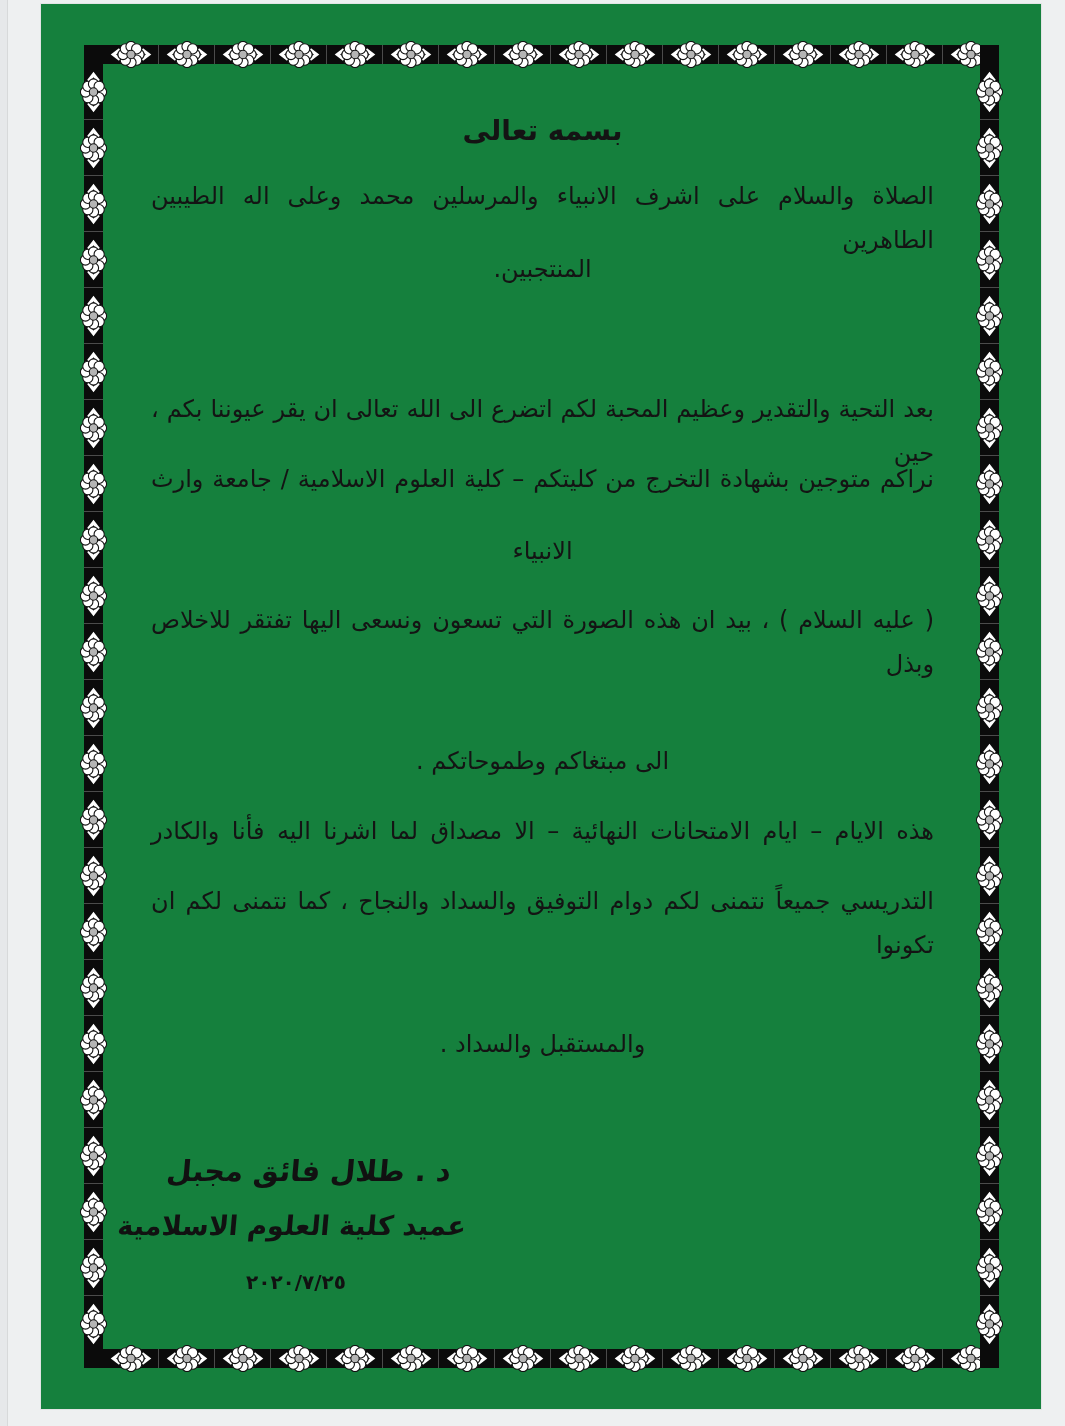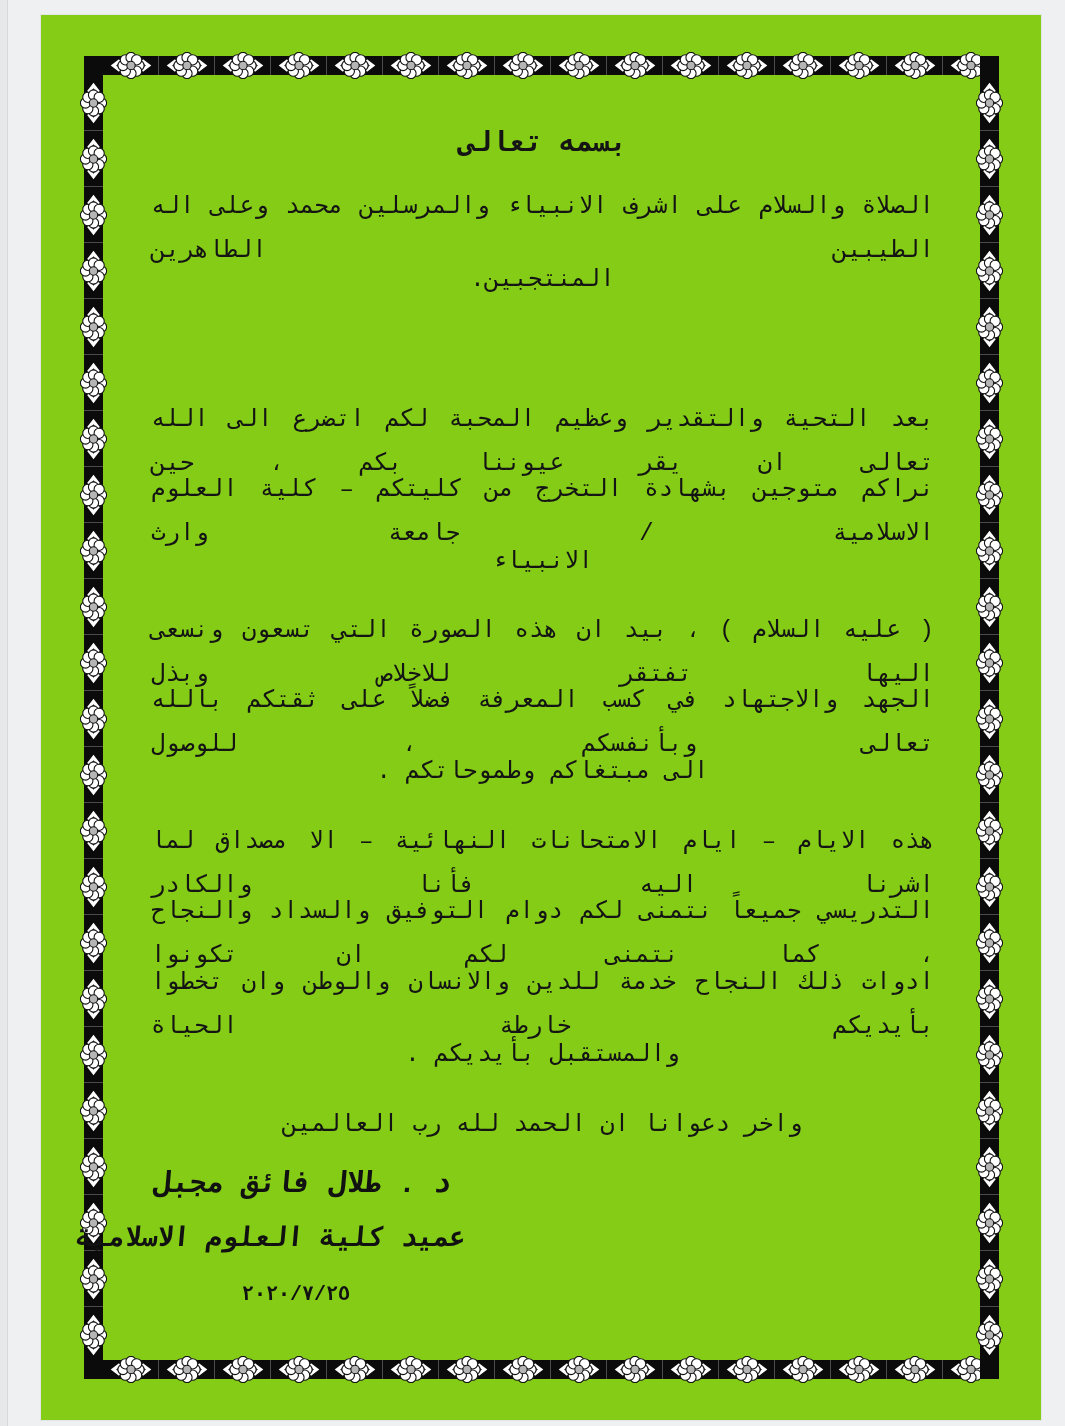"بسمه تعالى" .page { background: #84cc16 -> #15803d; font-family: Liberation Mono, monospace -> none; top: 14px -> 3px }
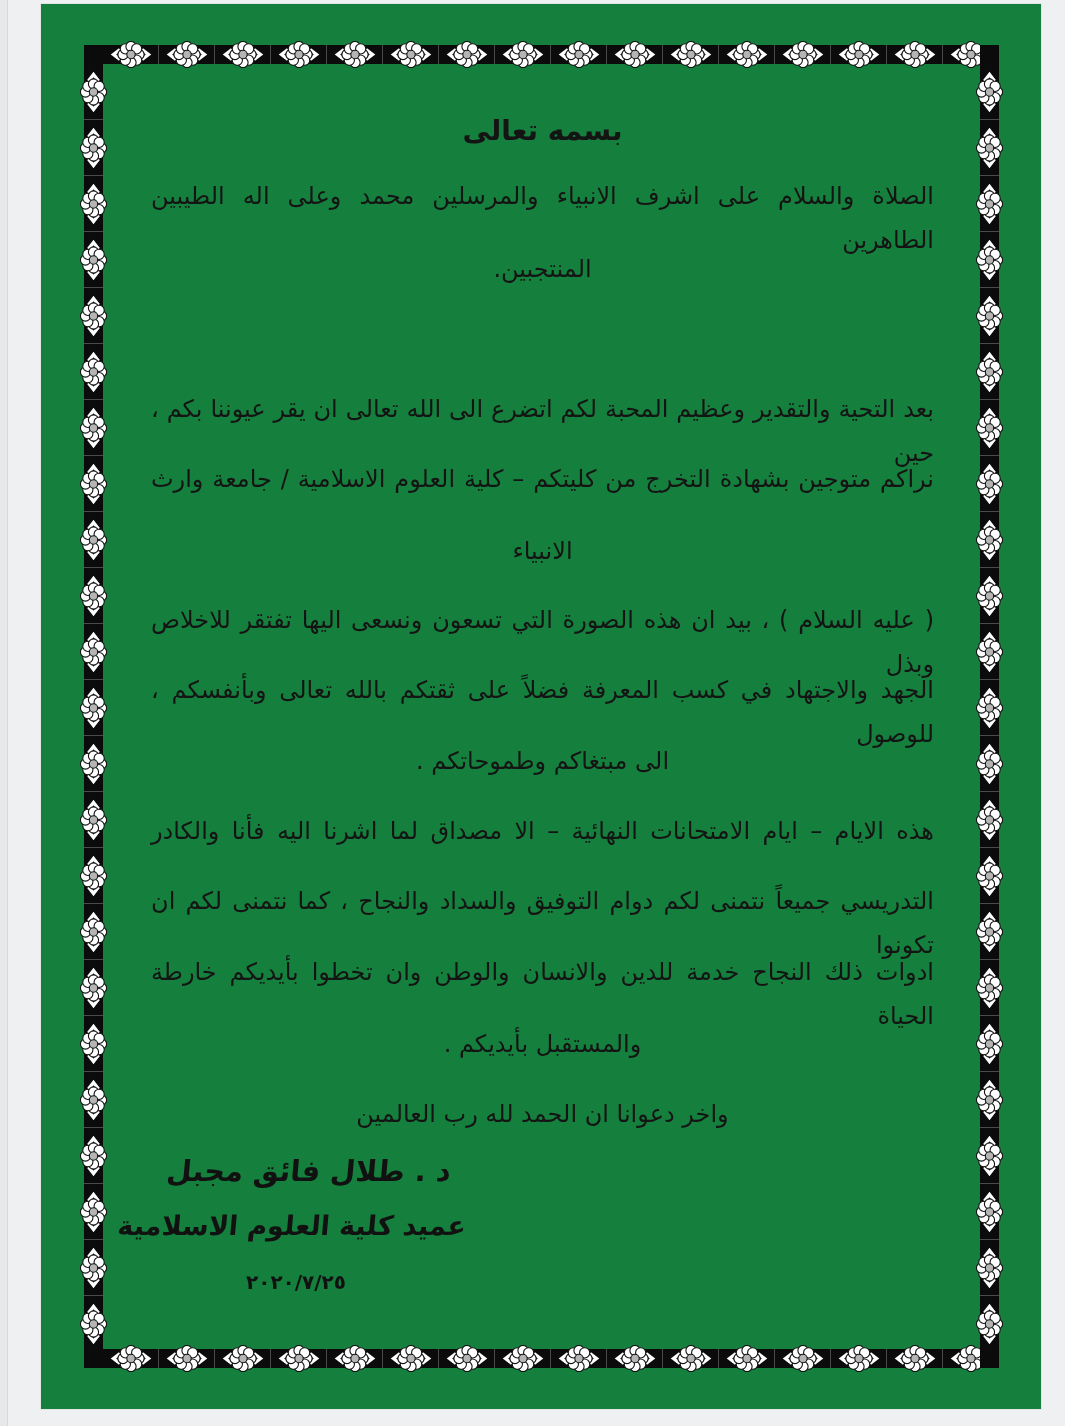"الجهد والاجتهاد في كسب المعرفة" div.line { html: <div>الجهد والاجتهاد في كسب المعرفة فضلاً على ثقتكم بالله تعالى وبأنفسكم ، للوصول</div> -> none }
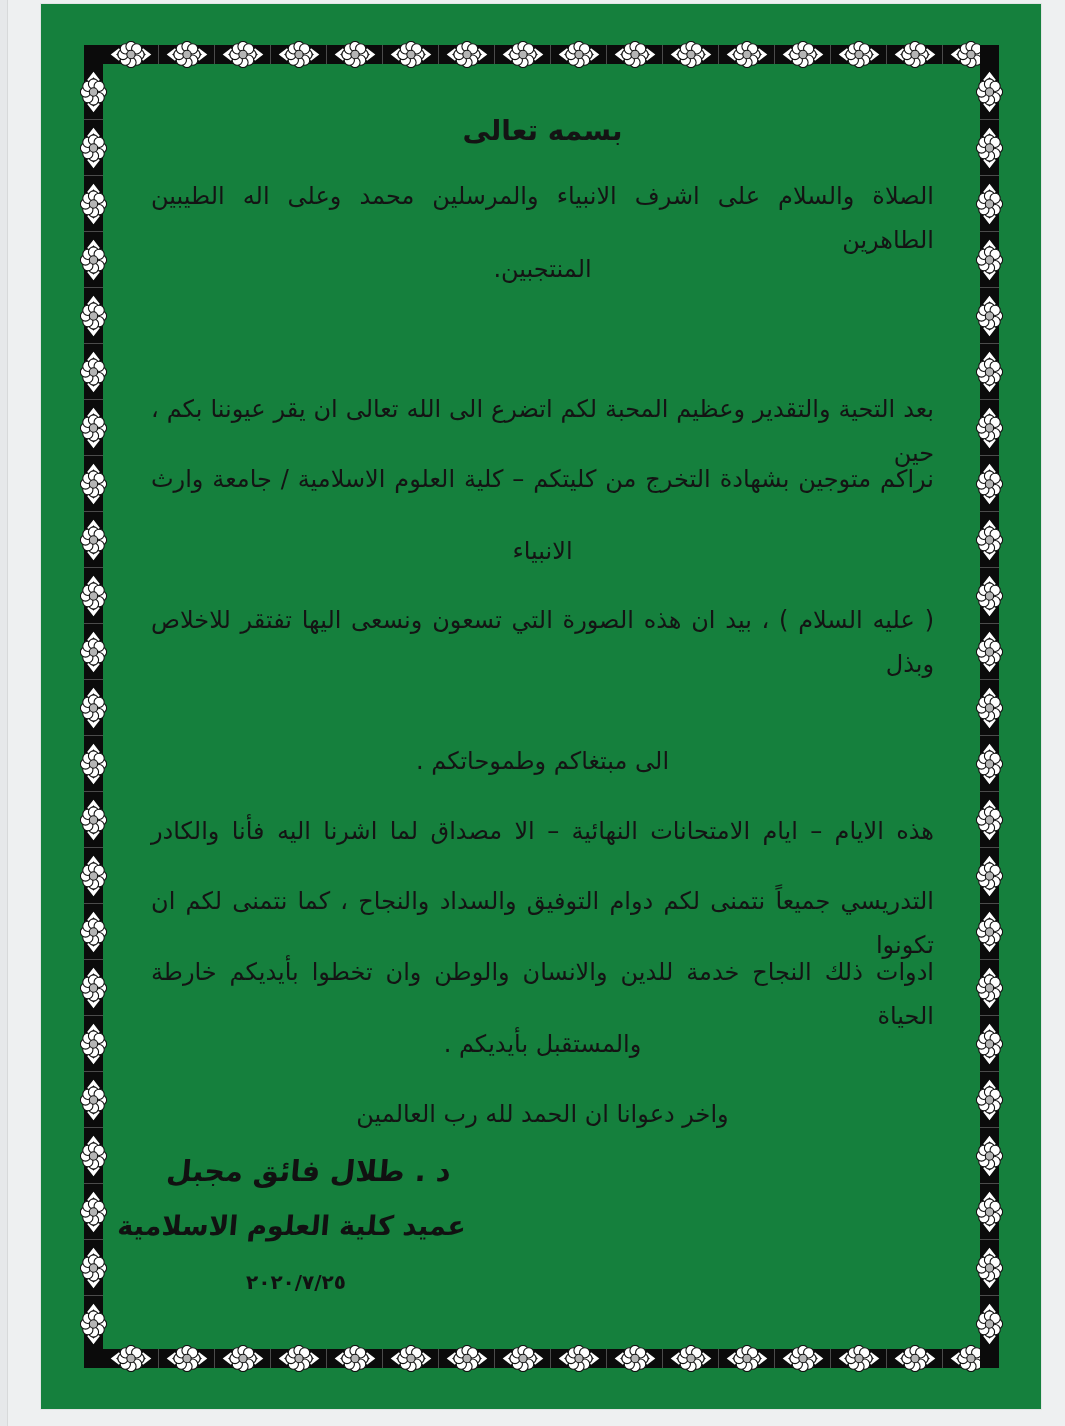"ادوات ذلك النجاح خدمة للدين" div.line { html: <div>ادوات ذلك النجاح خدمة للدين والانسان والوطن وان تخطوا بأيديكم خارطة الحياة</div> -> none }
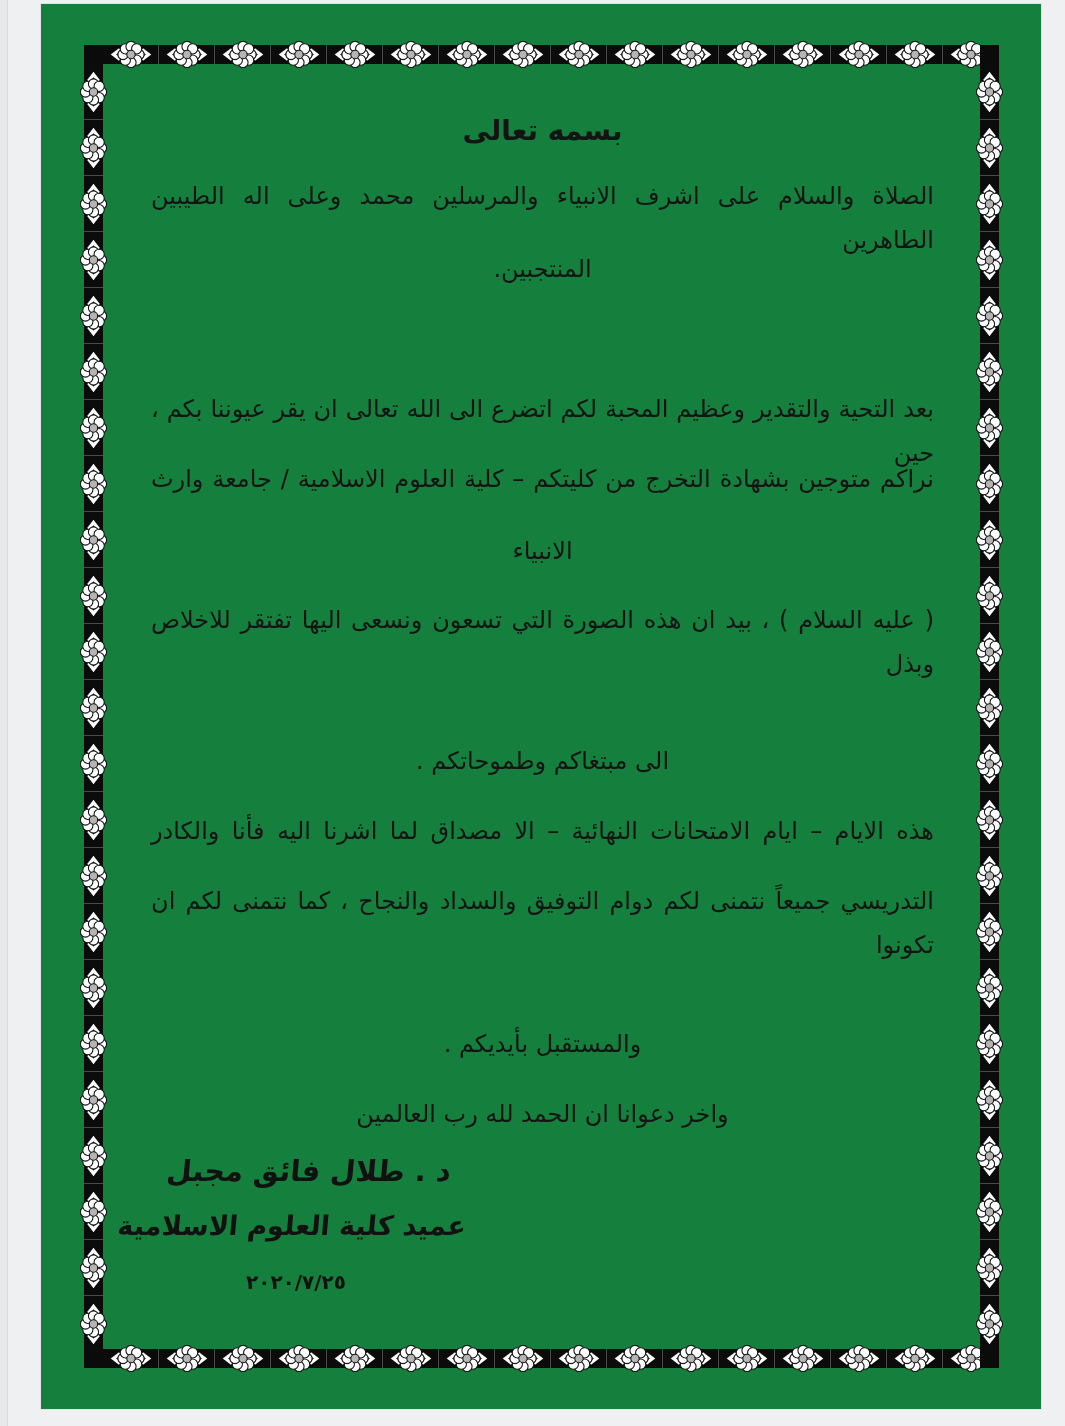"والمستقبل بأيديكم ." div.line { text: بأيديكم -> والسداد }
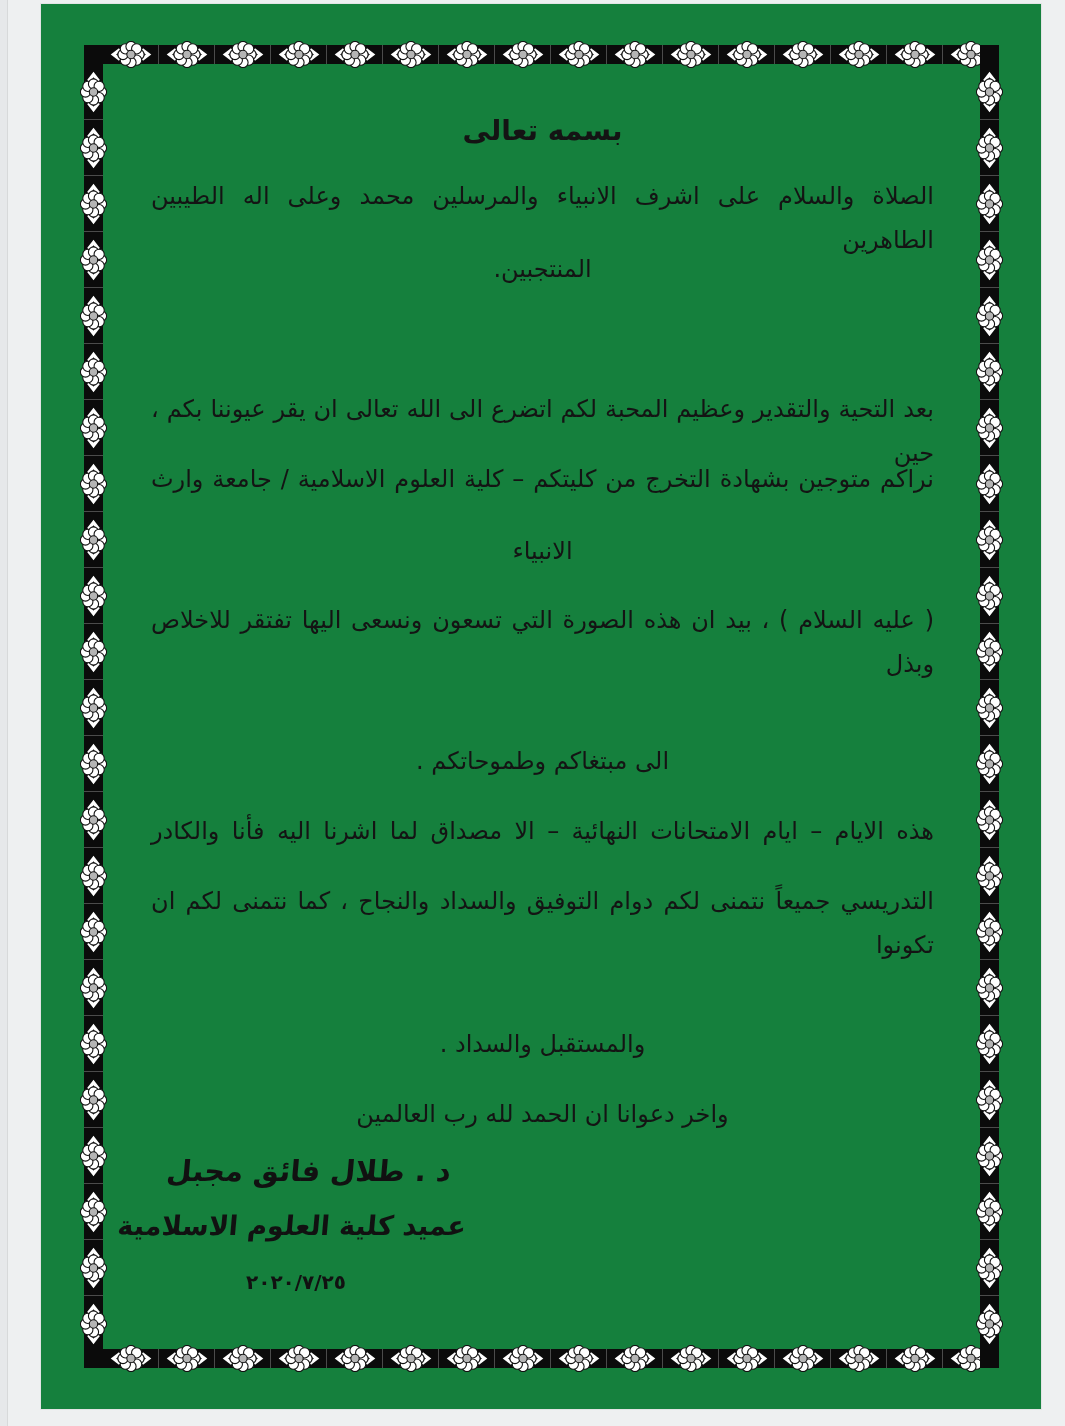"واخر دعوانا ان الحمد لله" div.line { html: <div>واخر دعوانا ان الحمد لله رب العالمين</div> -> none }
